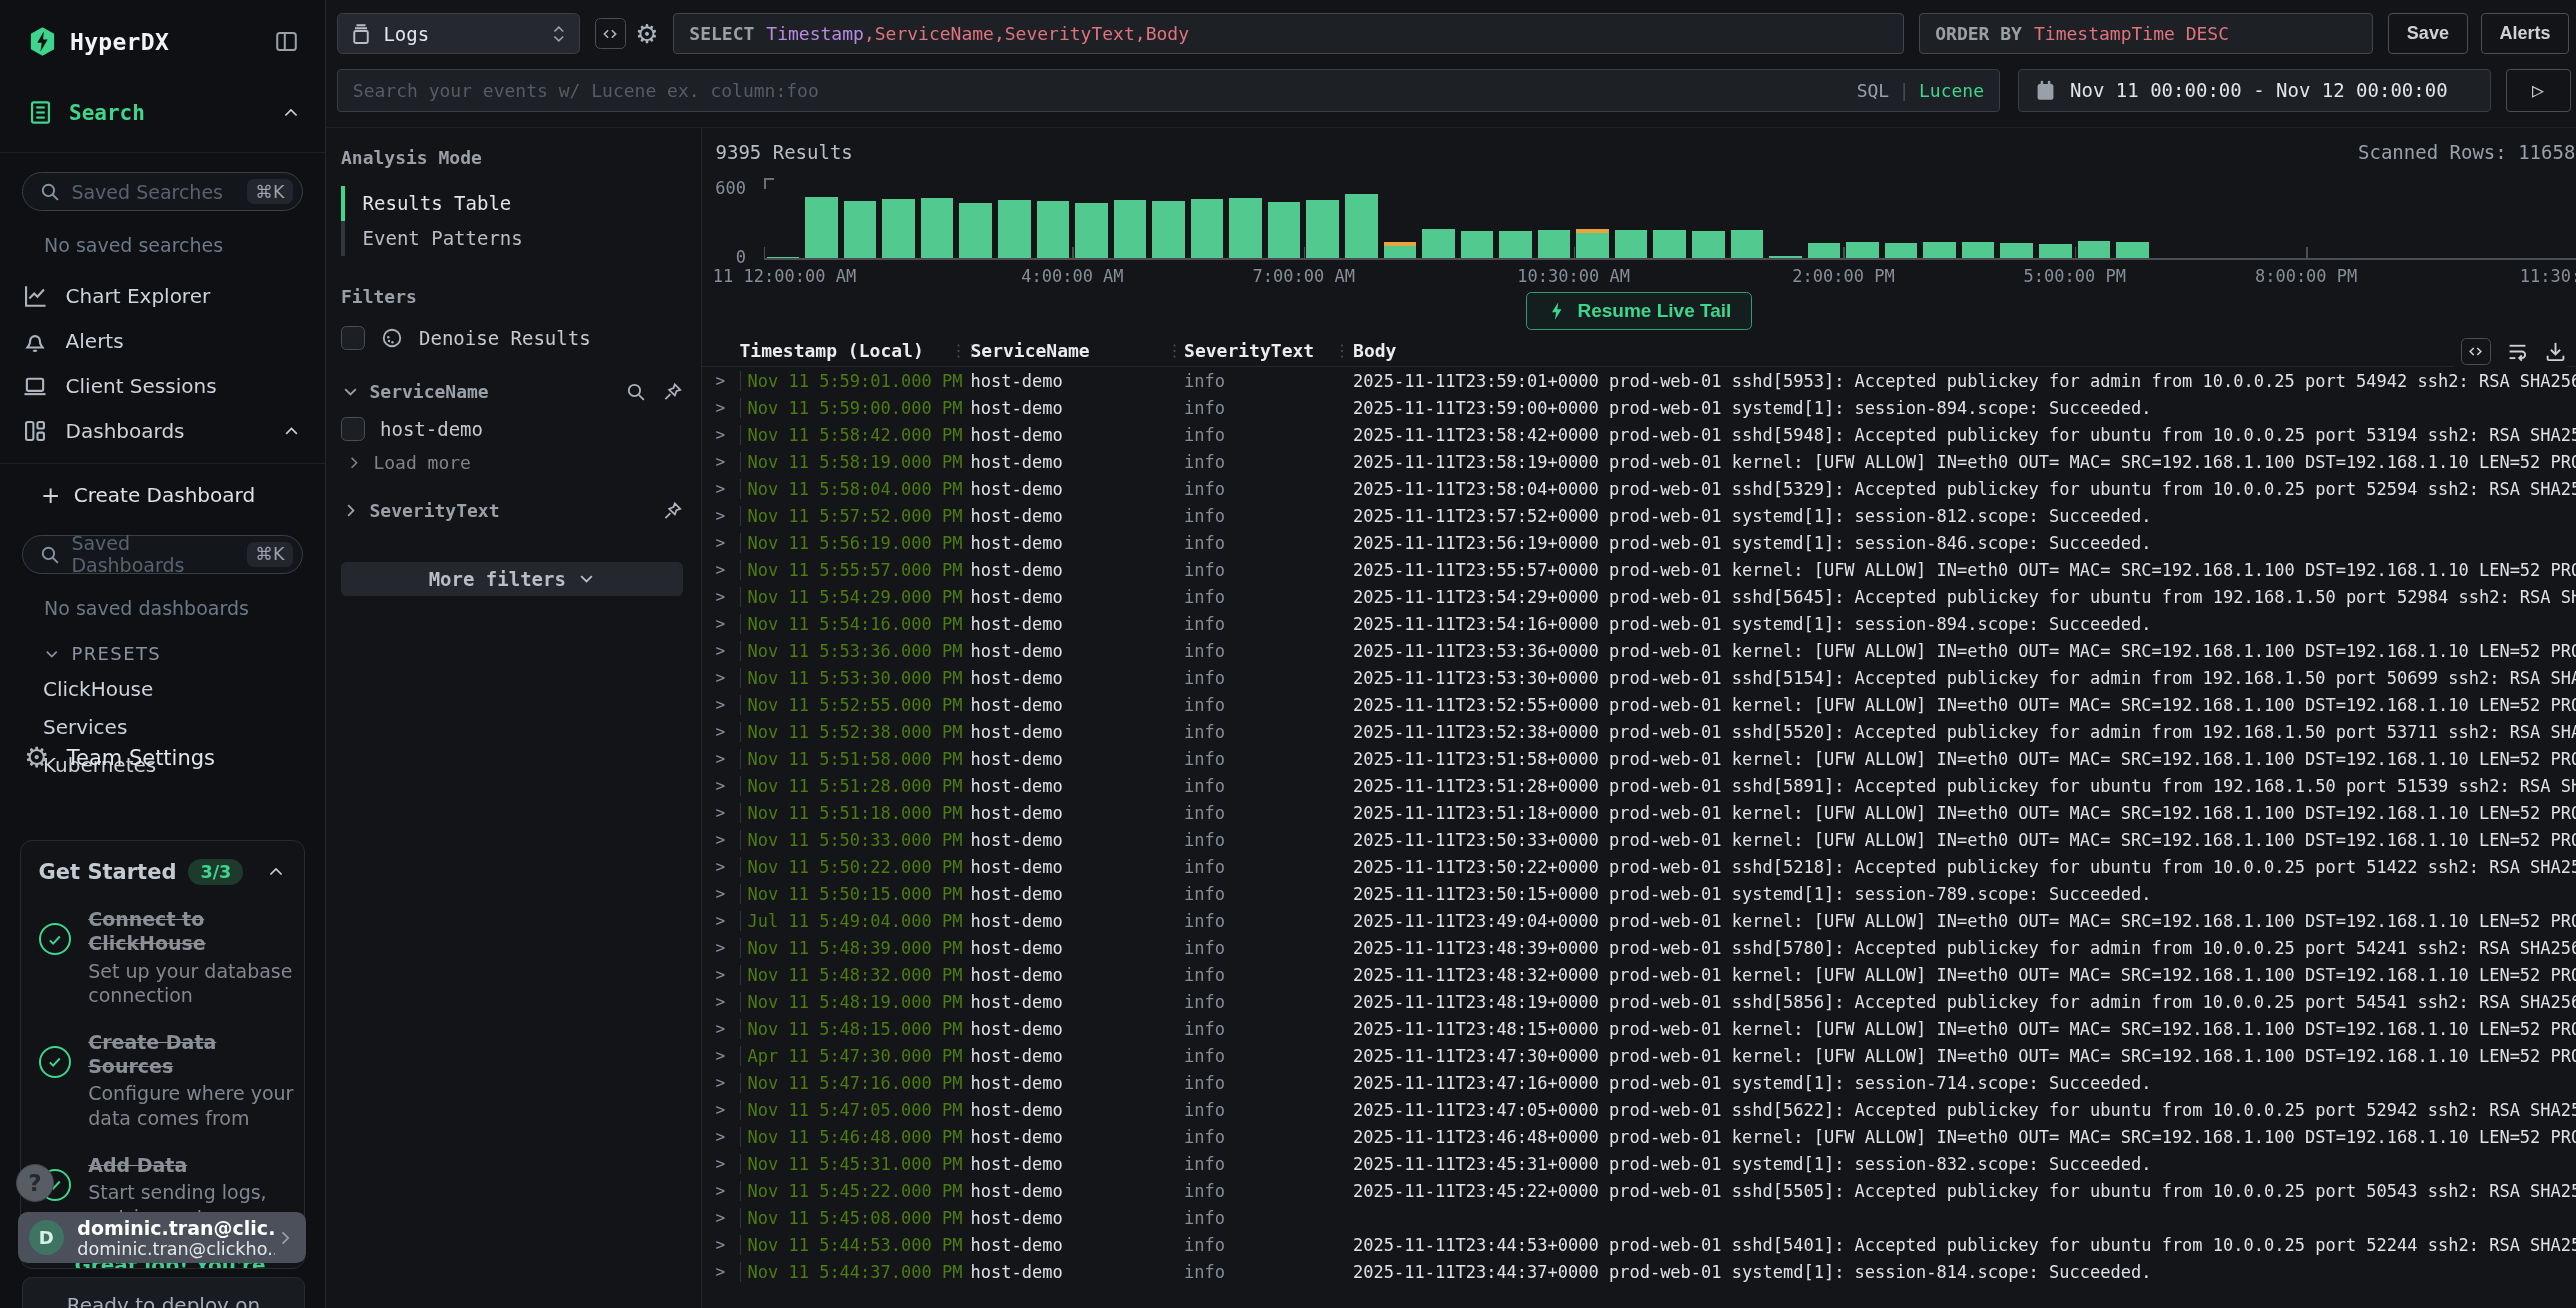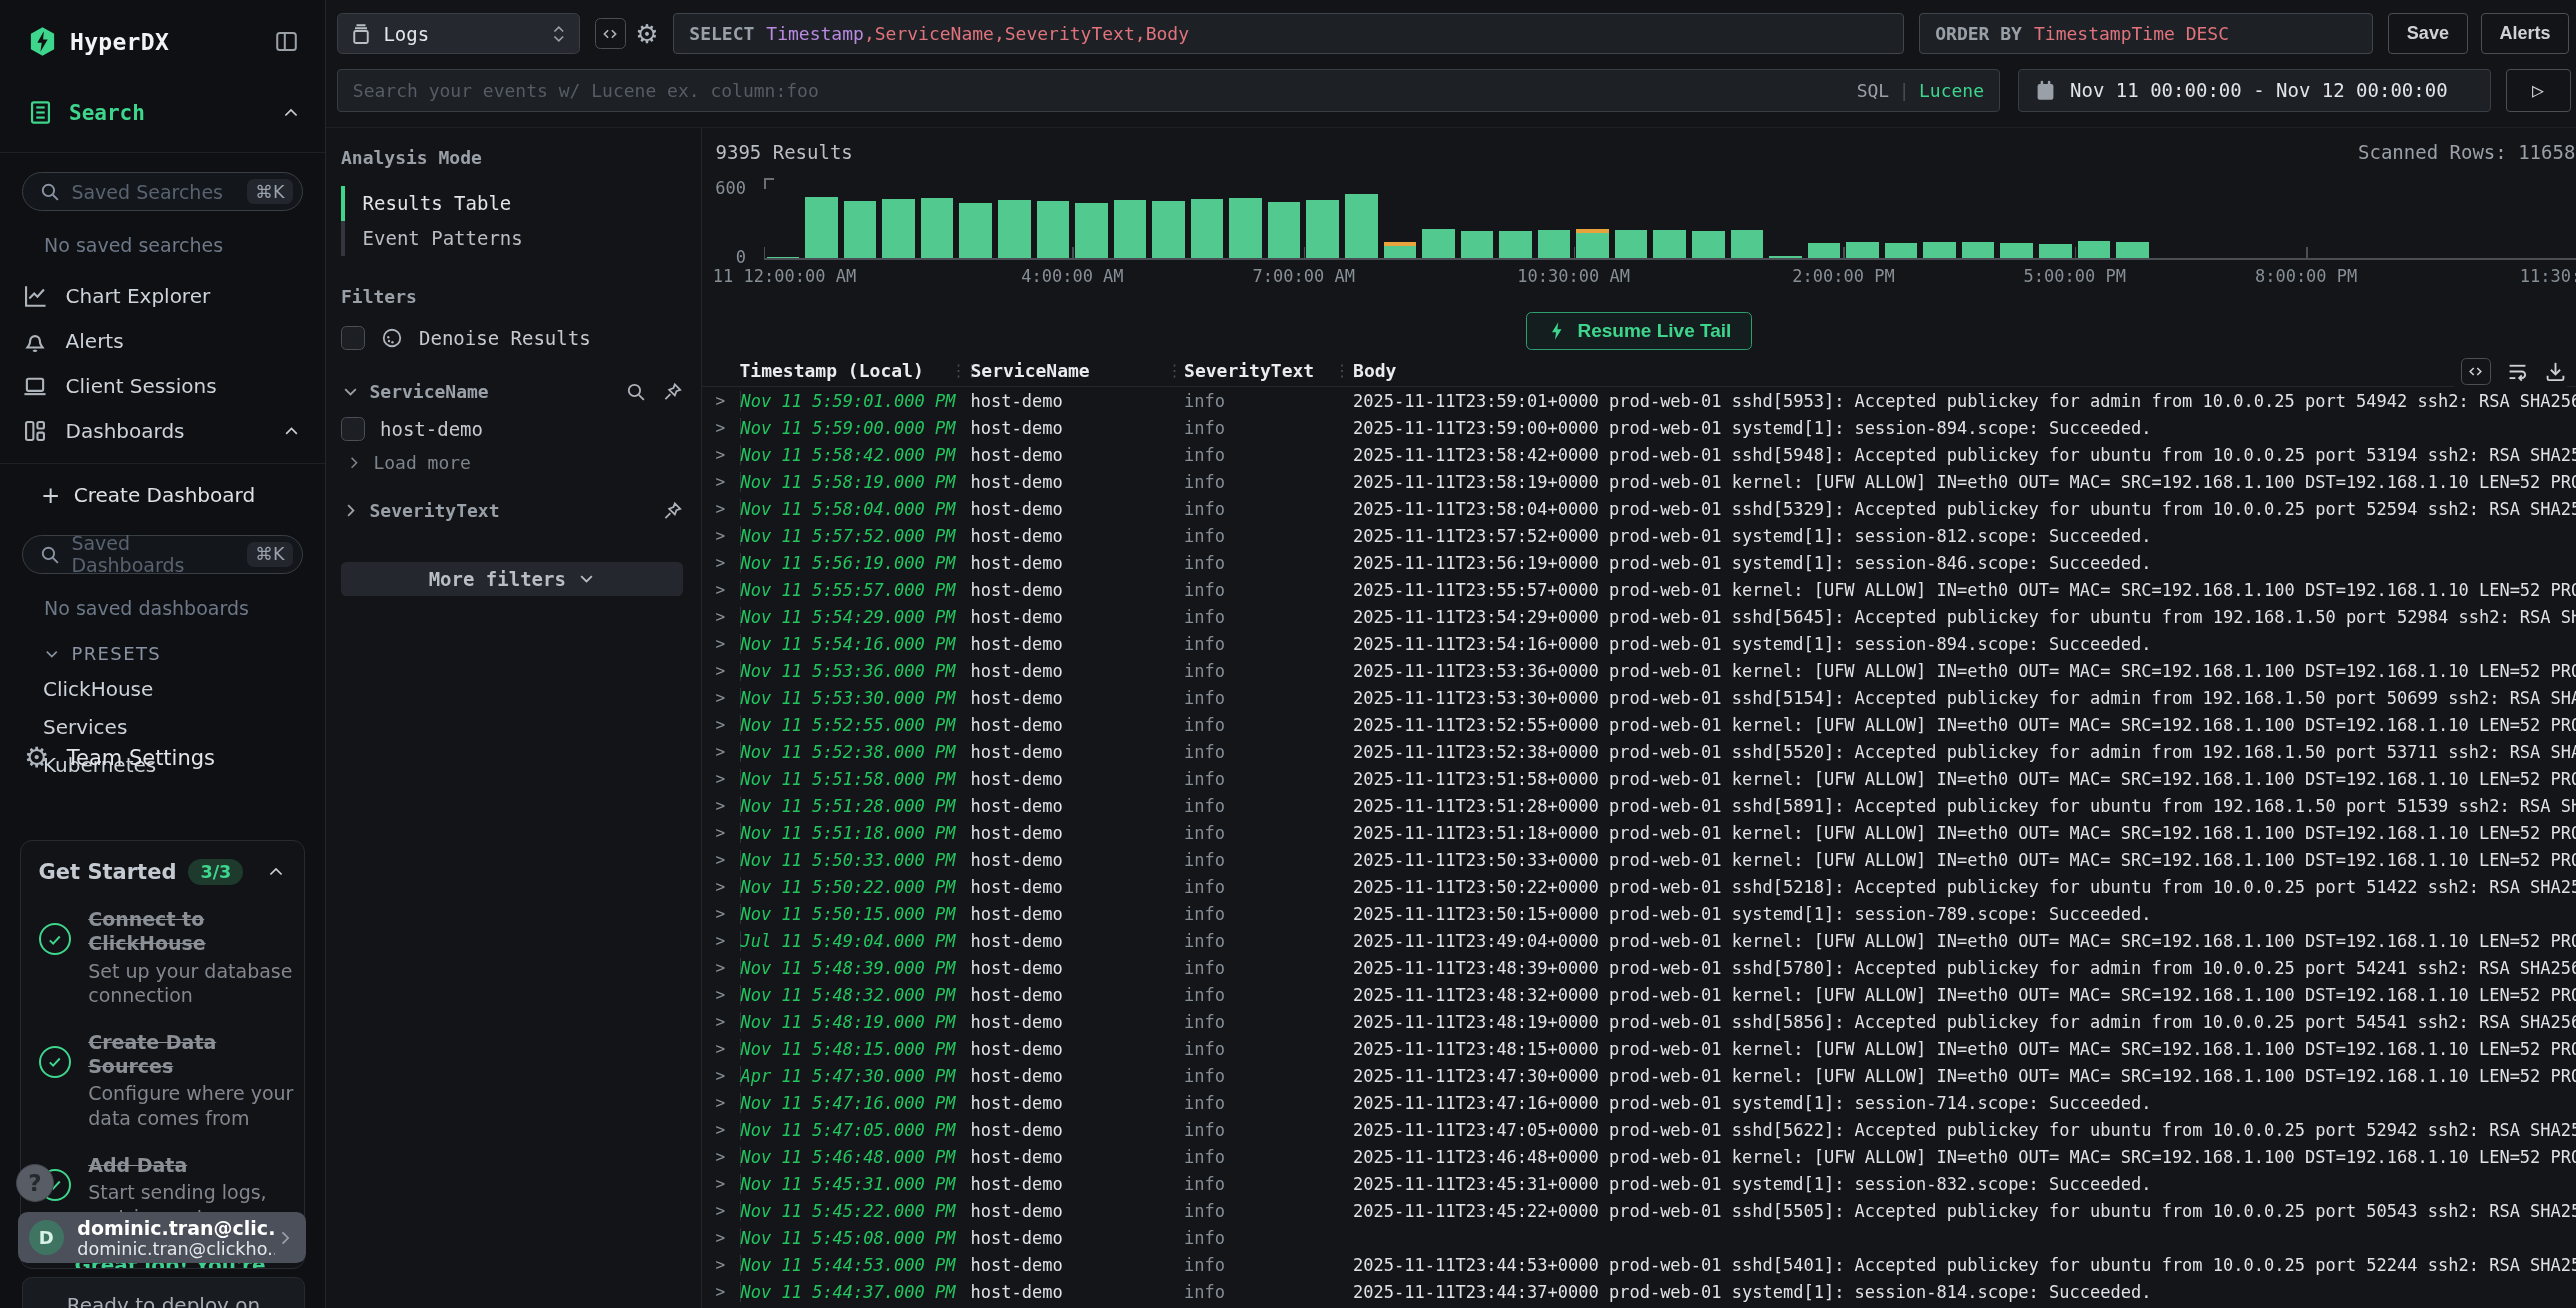"Resume Live Tail" .livetail-row { margin-top: 23px -> 3px }
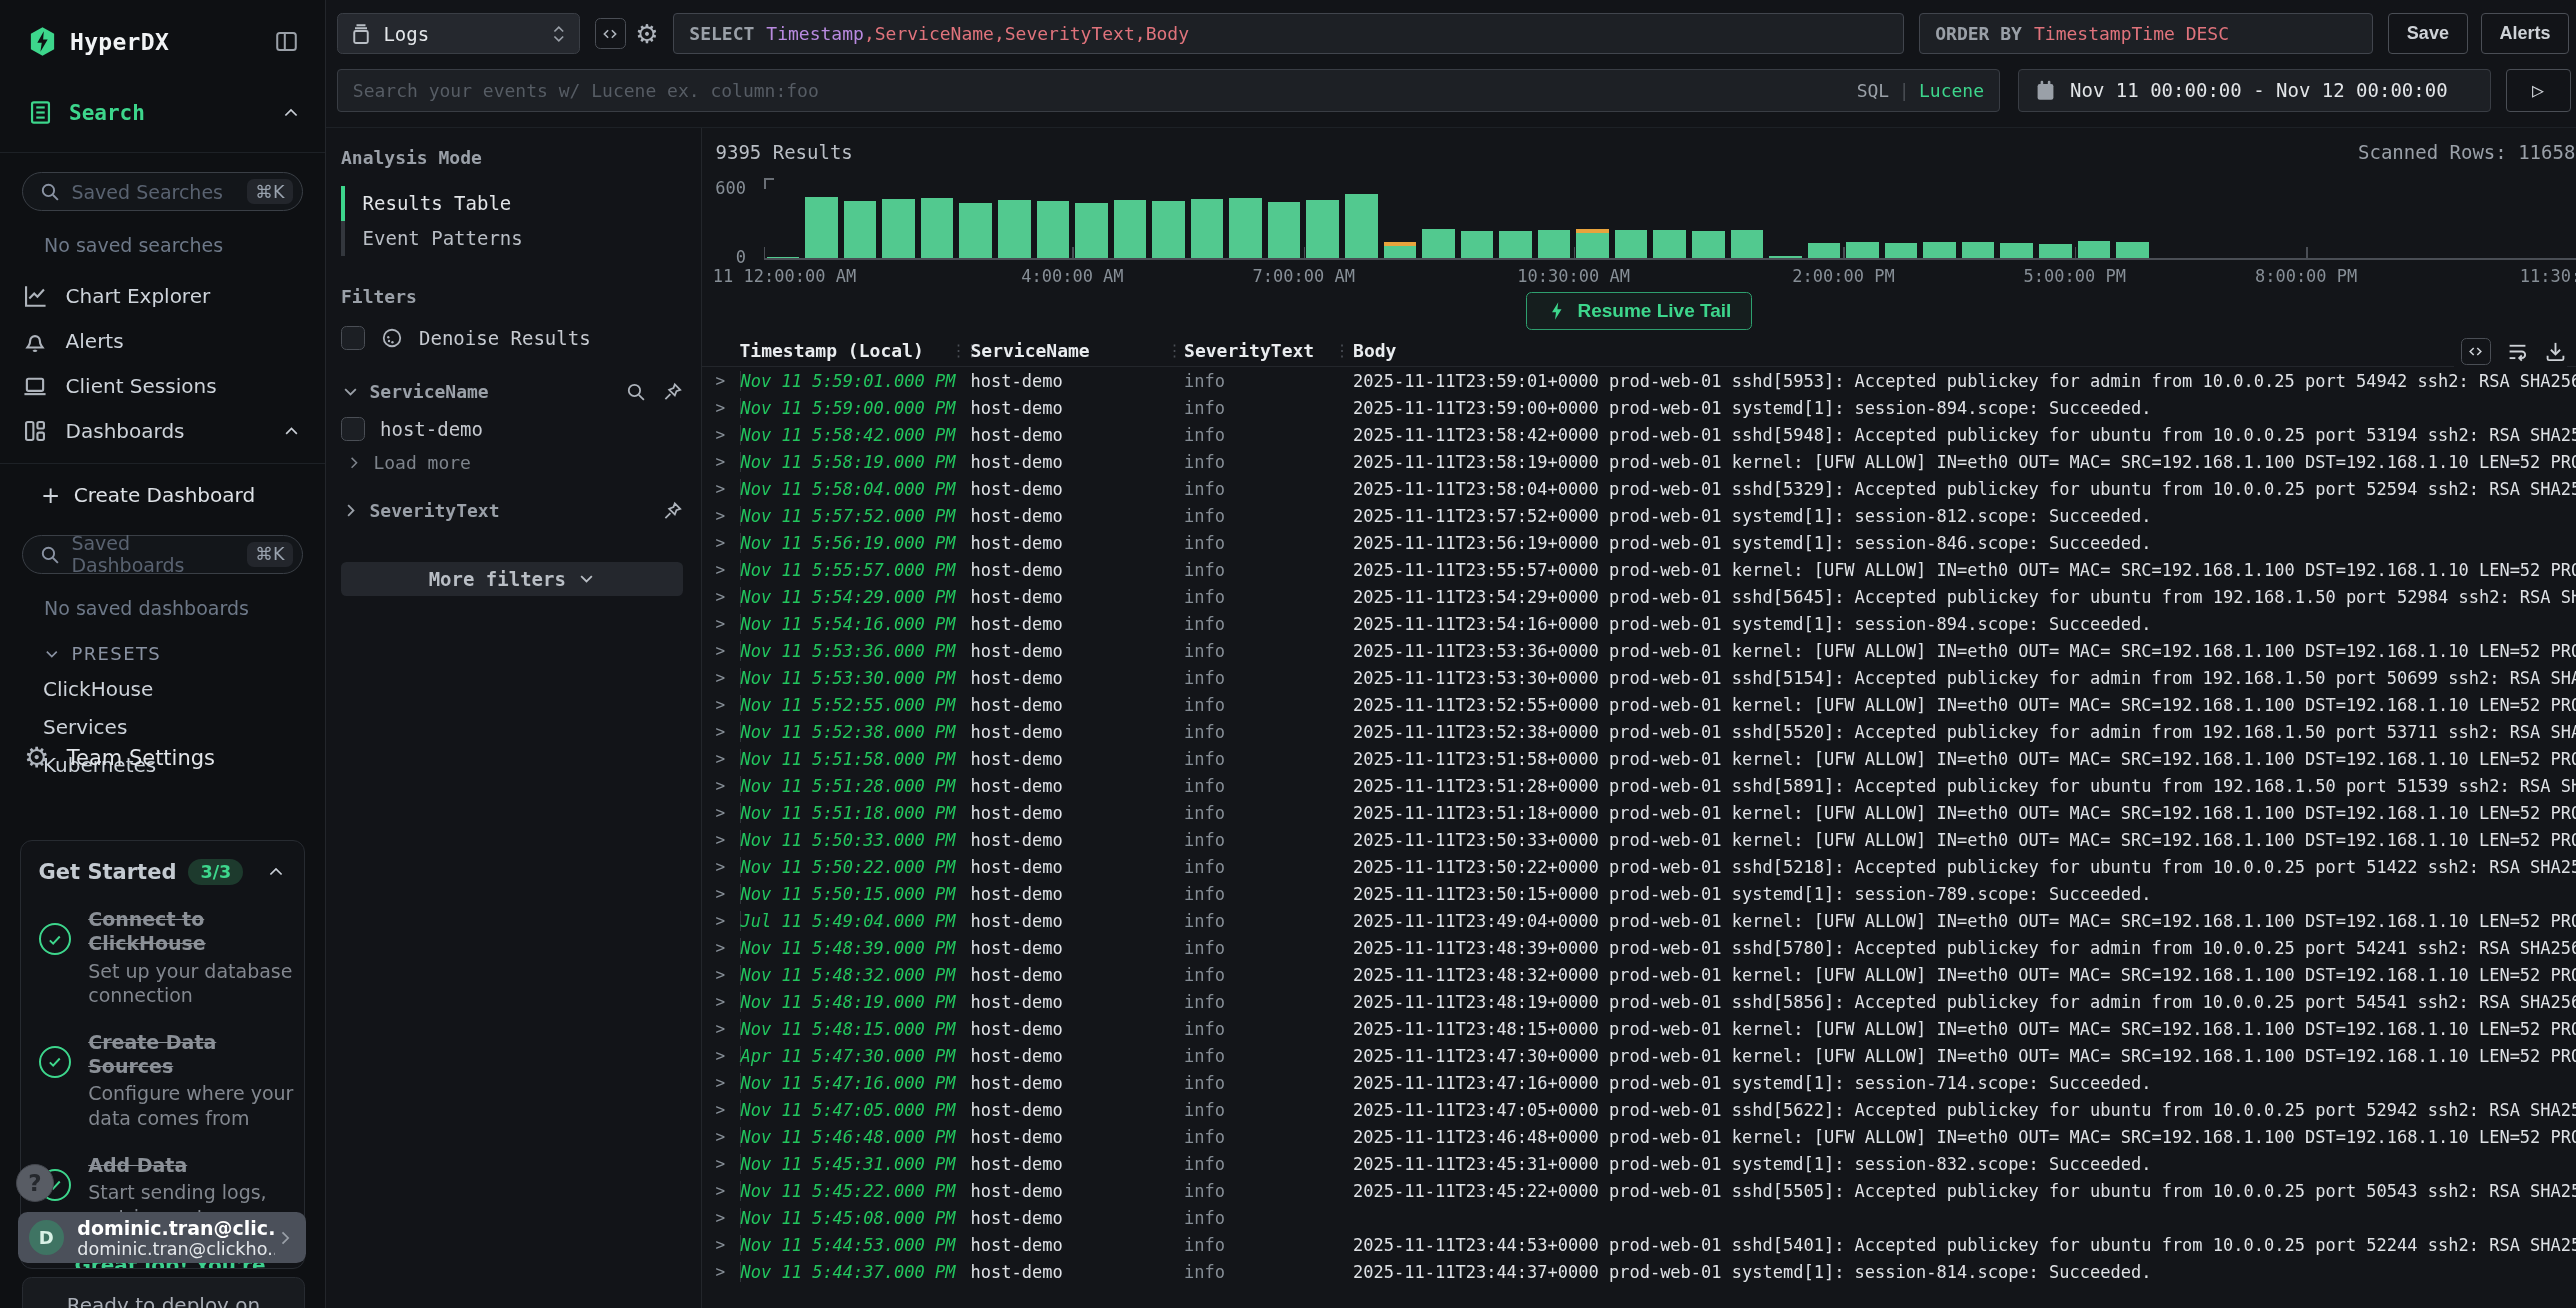"Nov 11 5:59:01.000 PM" .c-ts { color: #22c55e -> #4d7c0f; font-style: italic -> none; padding-left: 0 -> 7px }
